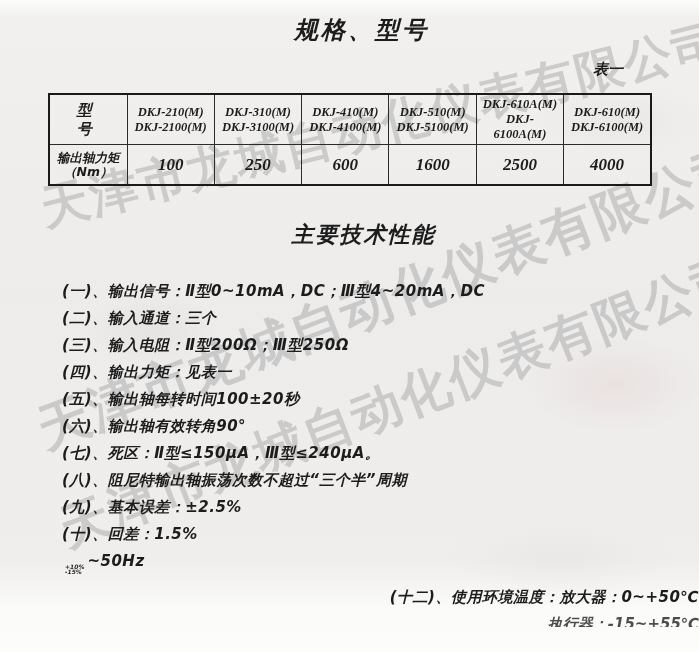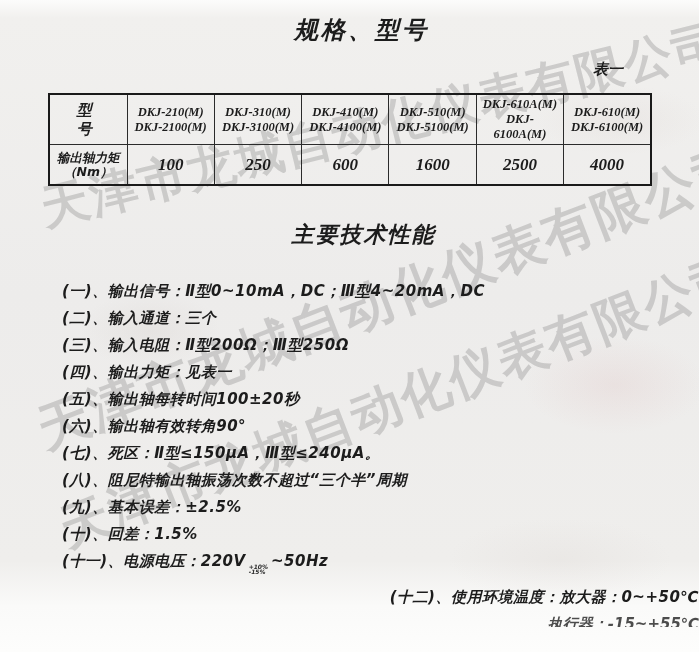"(十一)、电源电压：220V" span { html: <span>(十一)、电源电压：220V</span> -> none }
